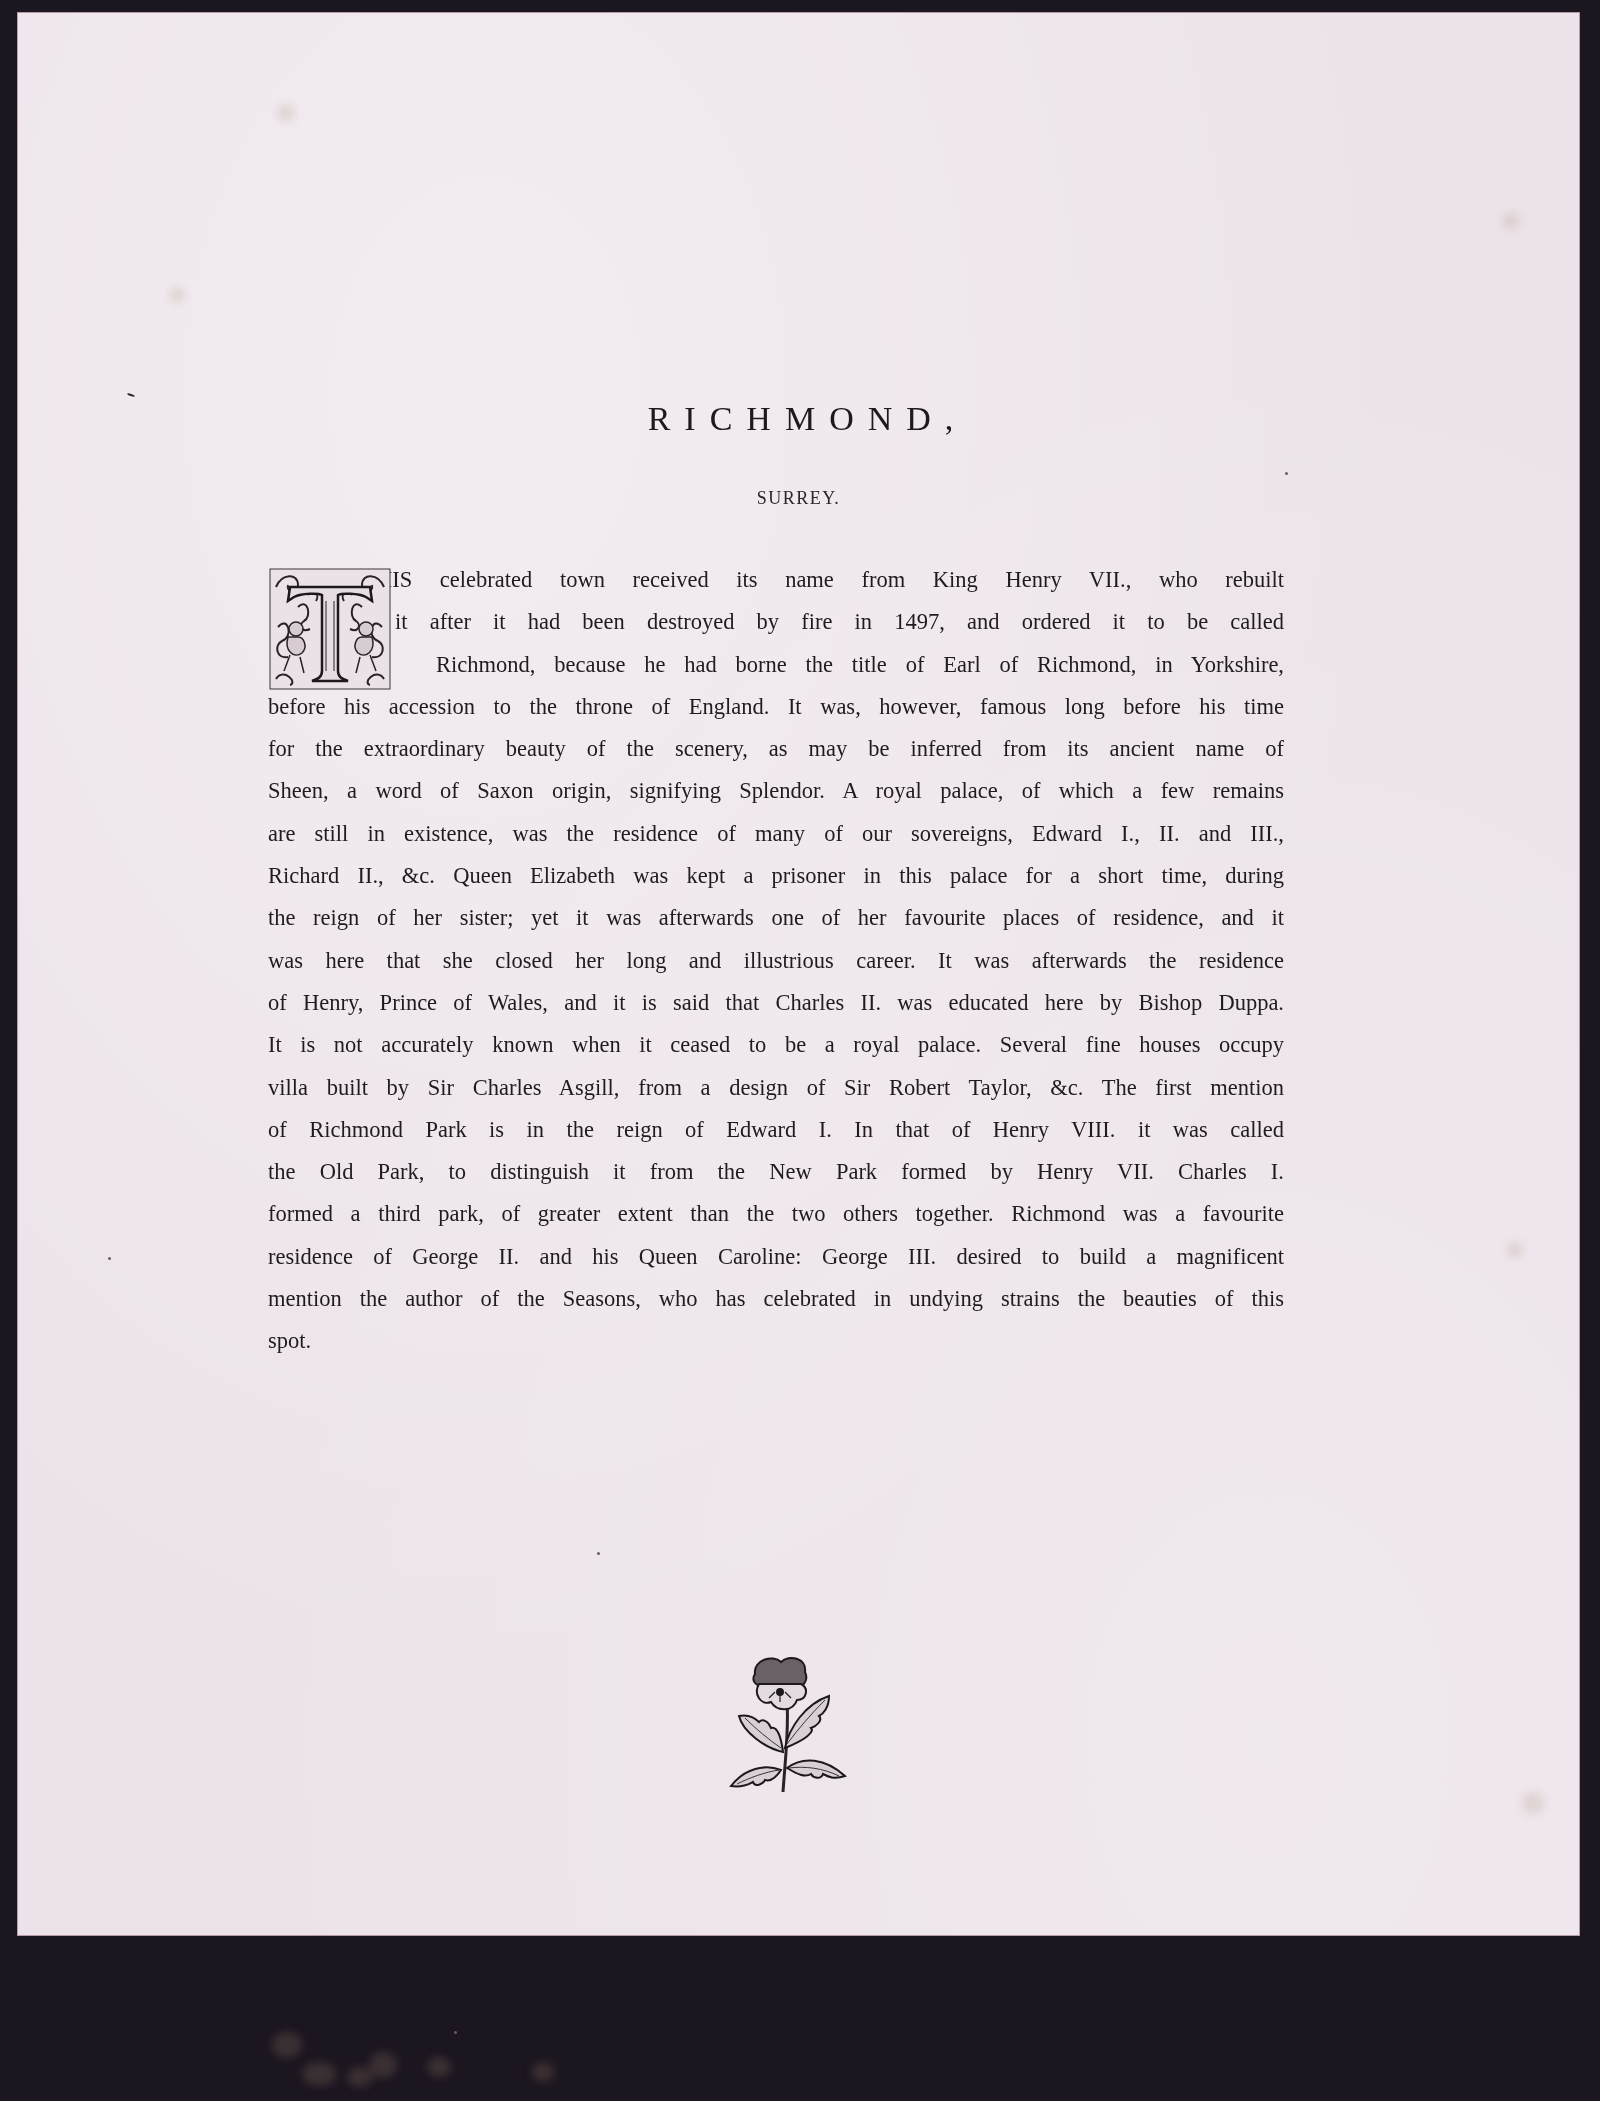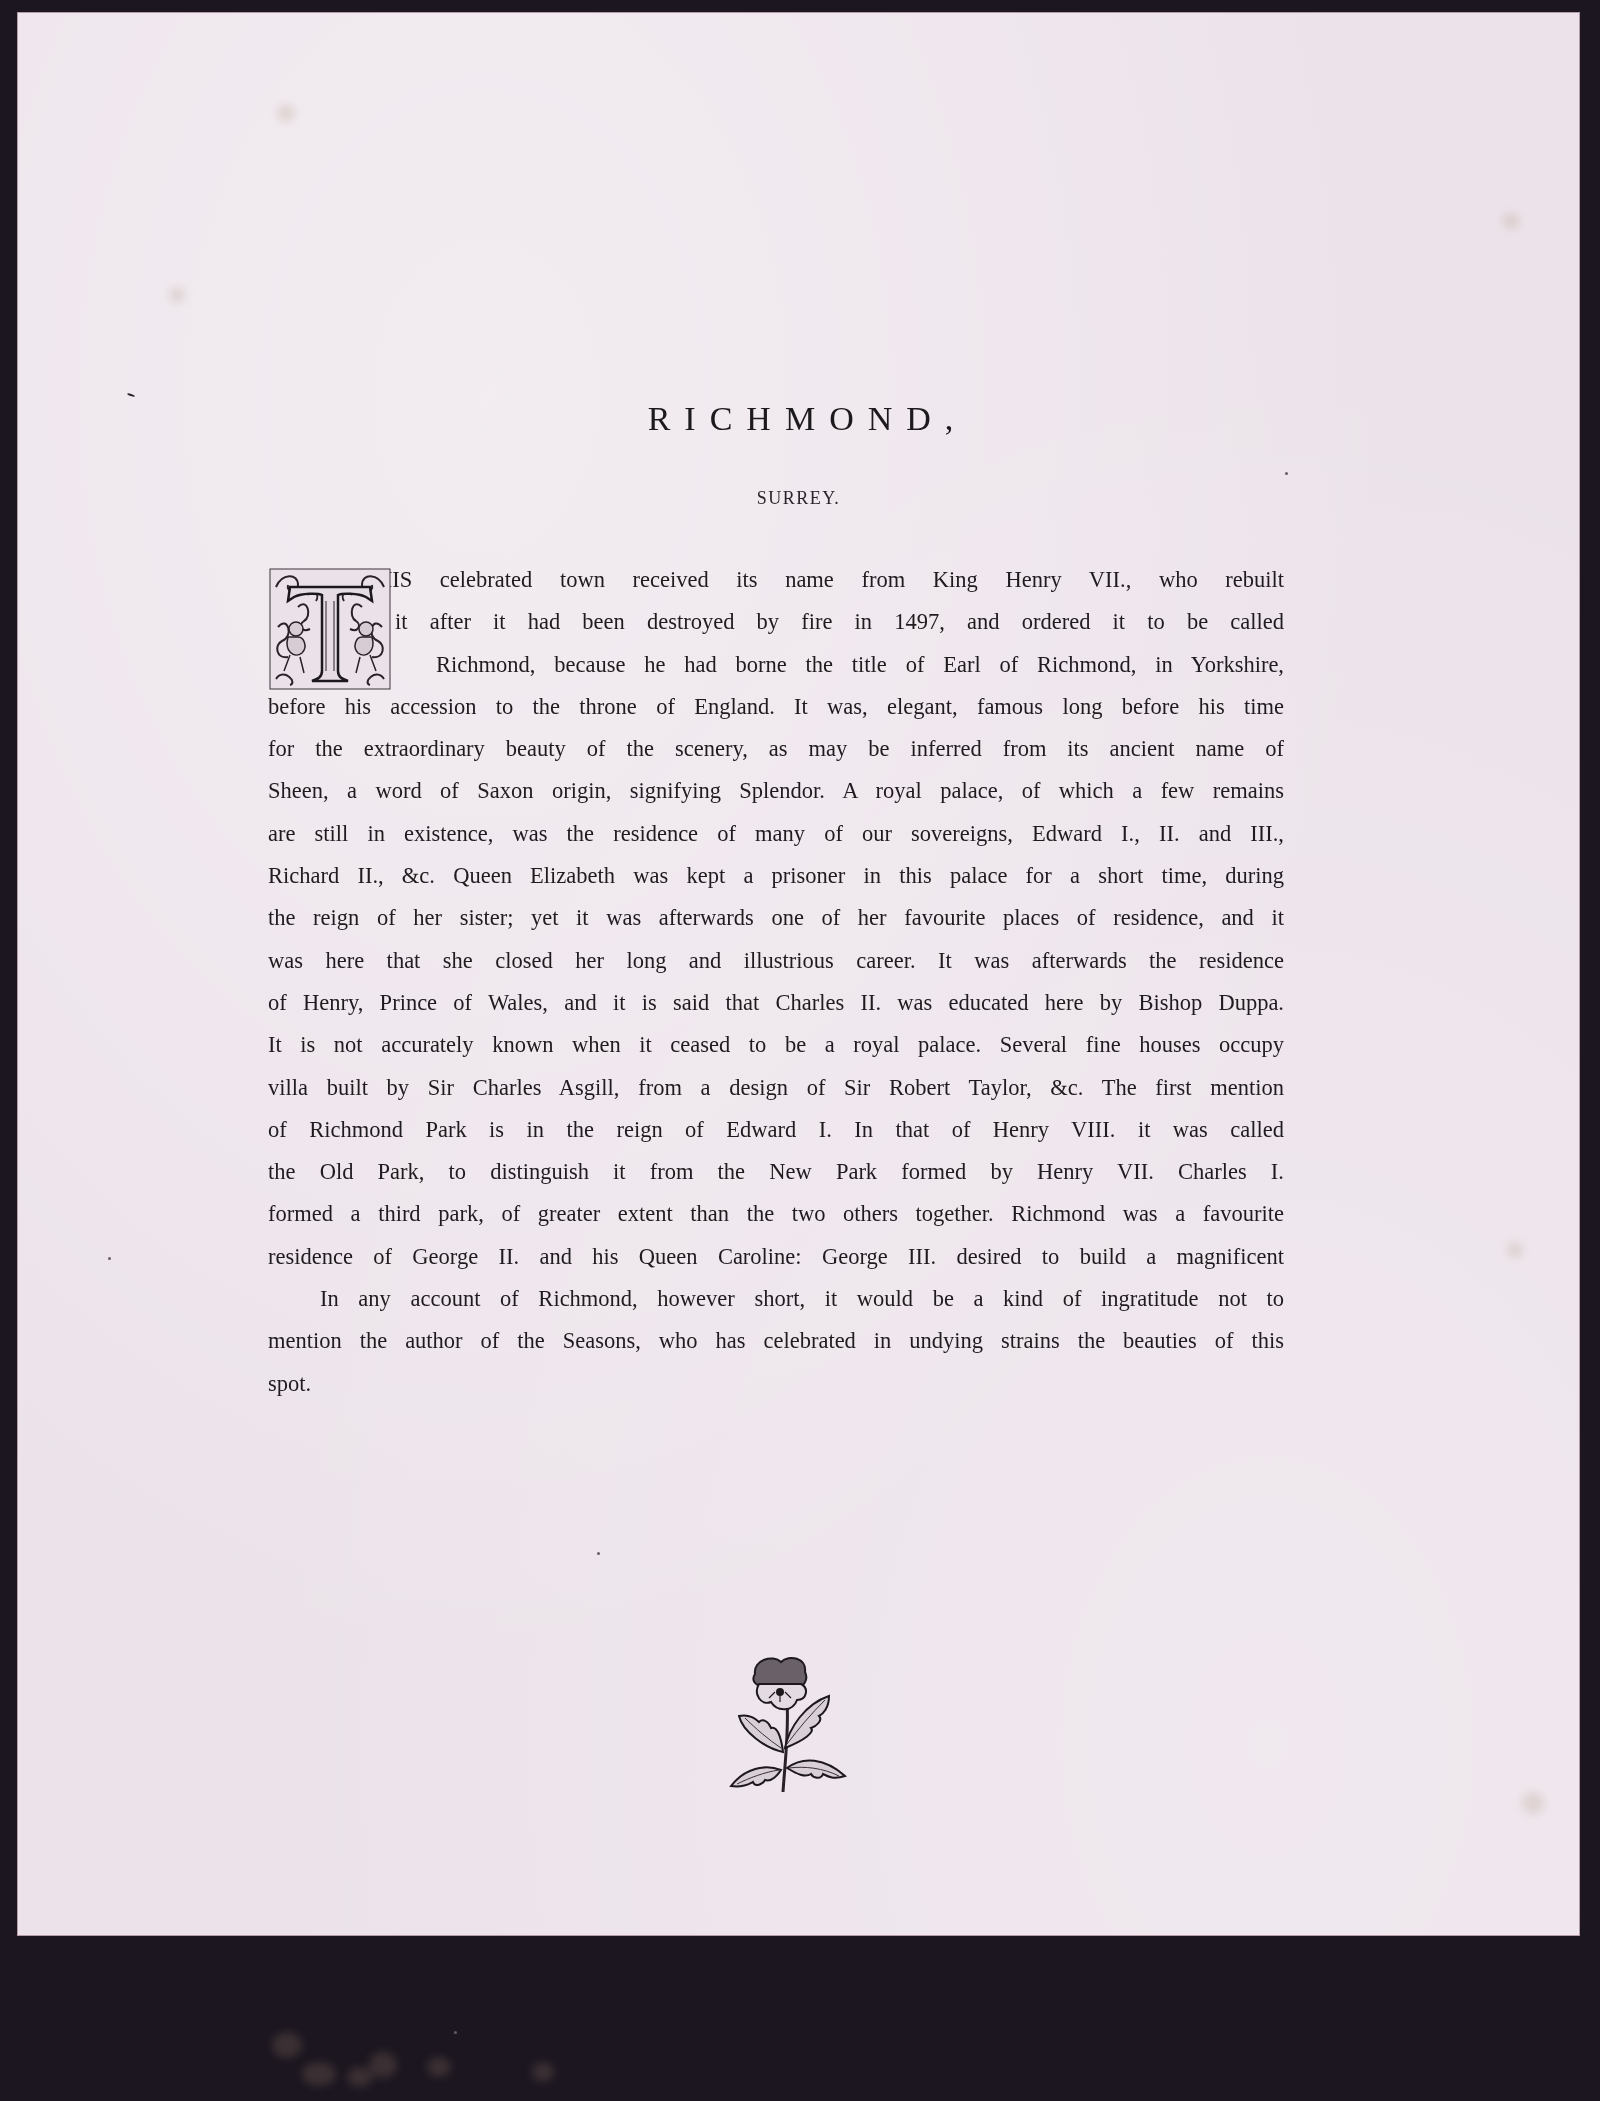"before his accession to the" span.line { text: elegant -> however }
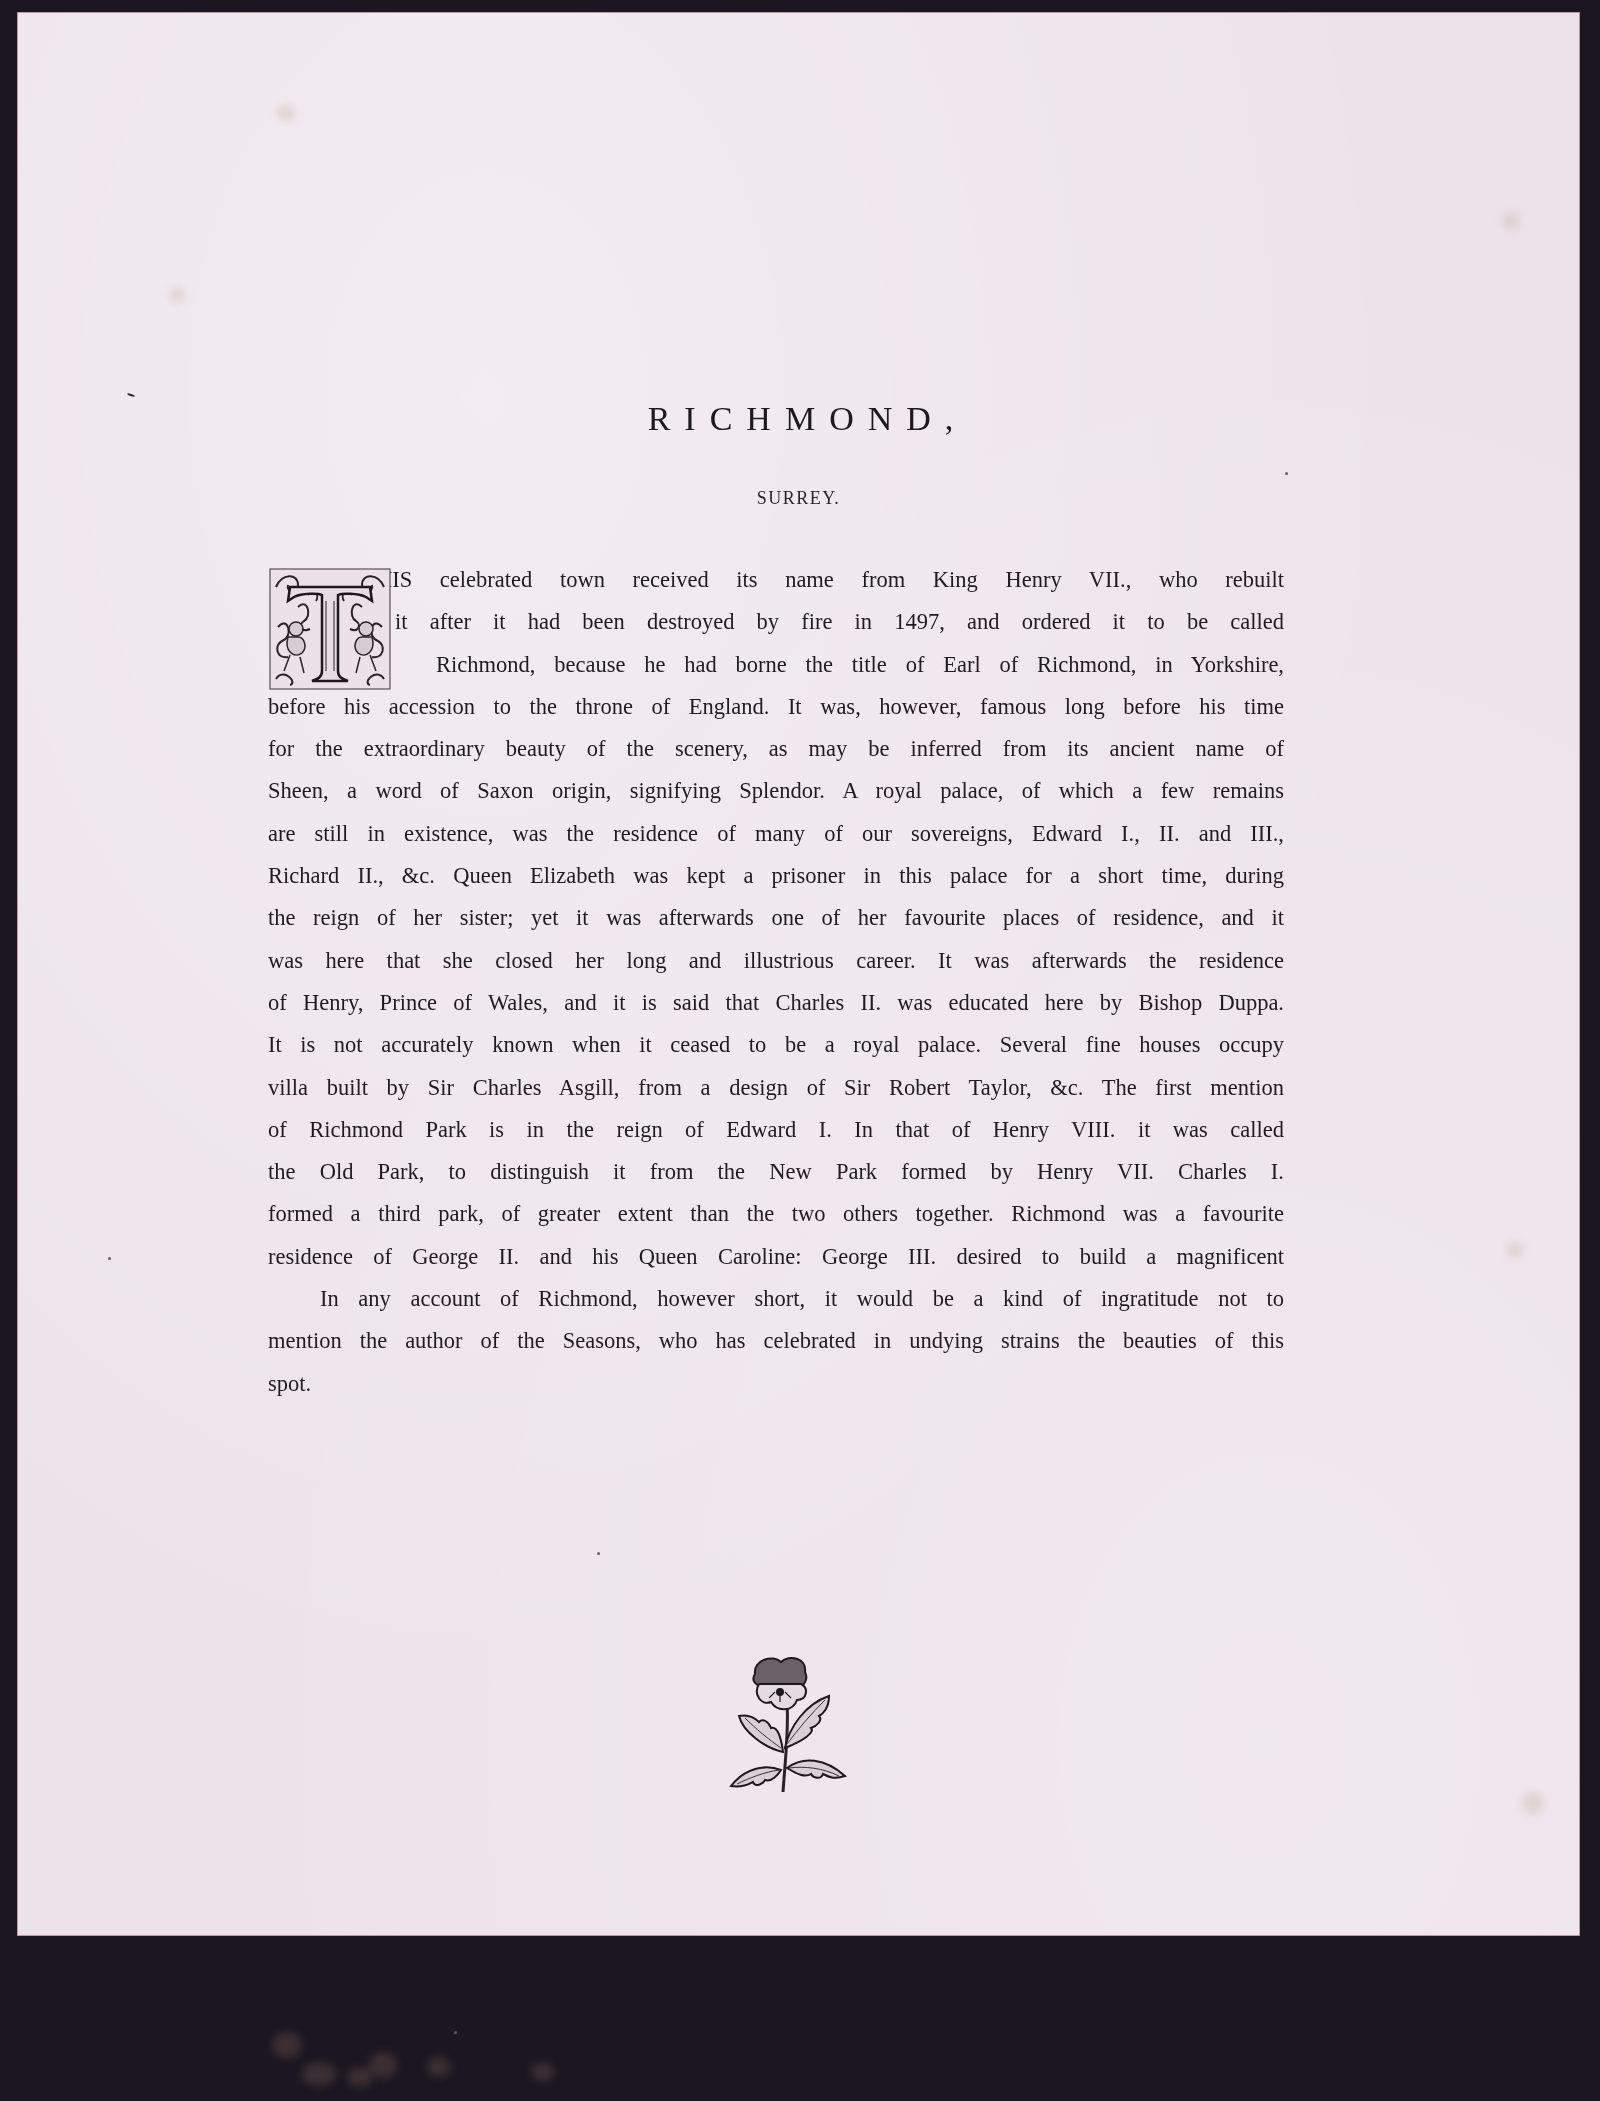"In any account of Richmond," span.line { html: <span>In any account of Richmond, however short, it would be a kind of ingratitude not to</span> -> none }
